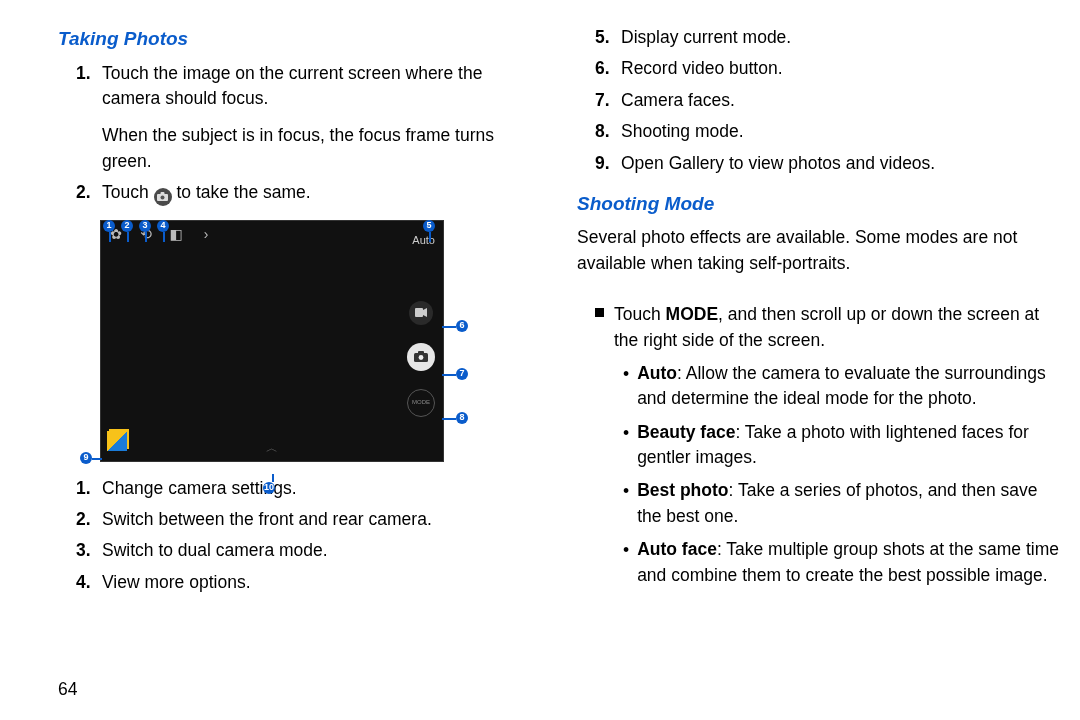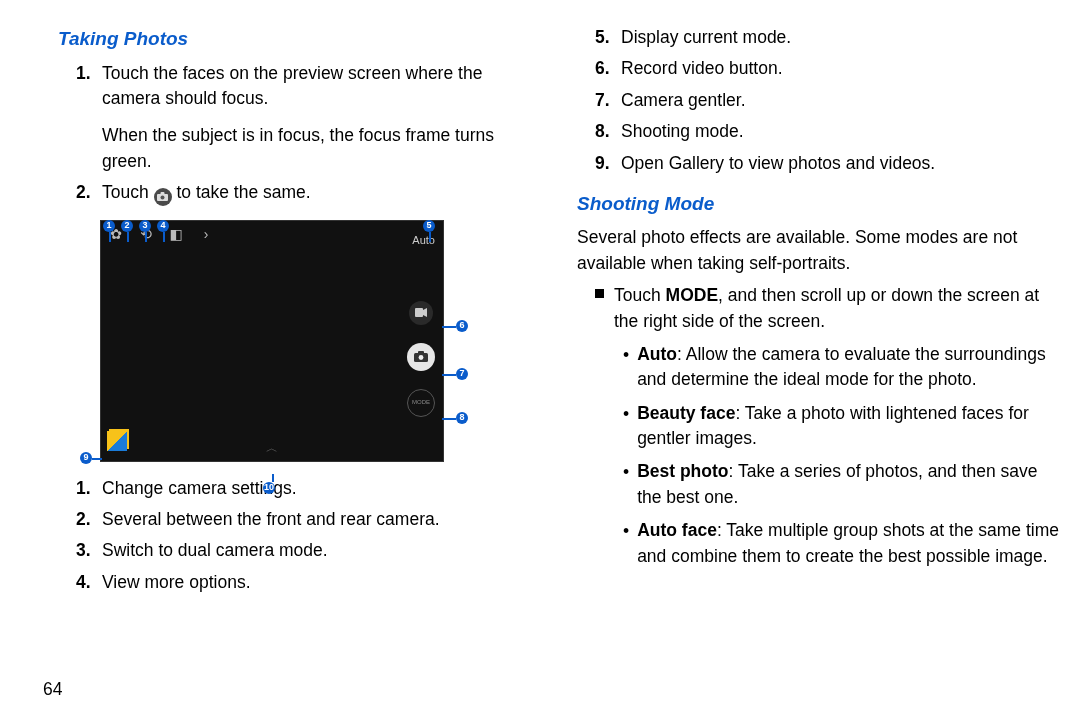"Touch the faces on the" span { text: faces on the preview -> image on the current }
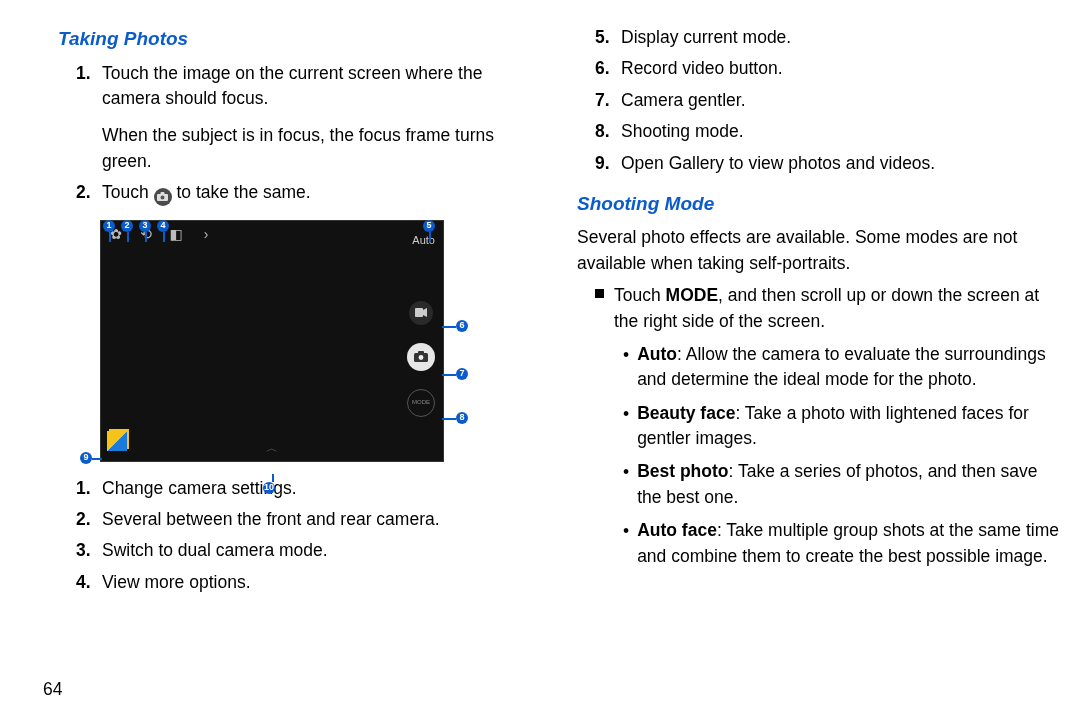"Camera gentler." span.body { text: gentler -> faces }
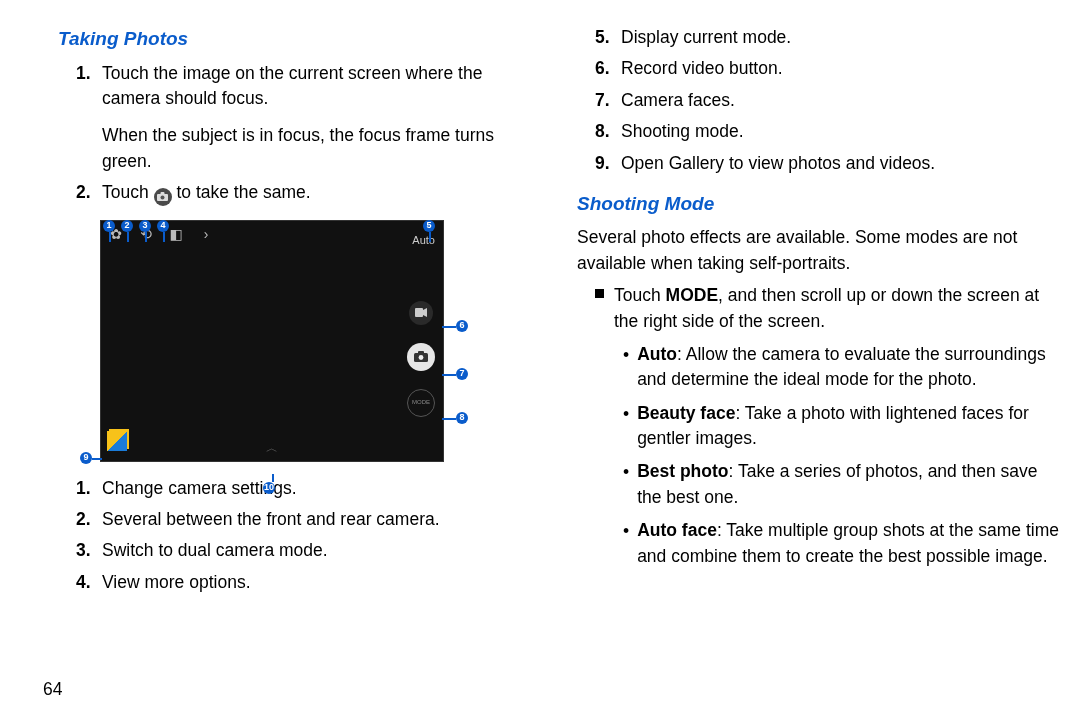"Touch MODE, and then scroll" div.sq-item { margin-top: 7px -> 26px }
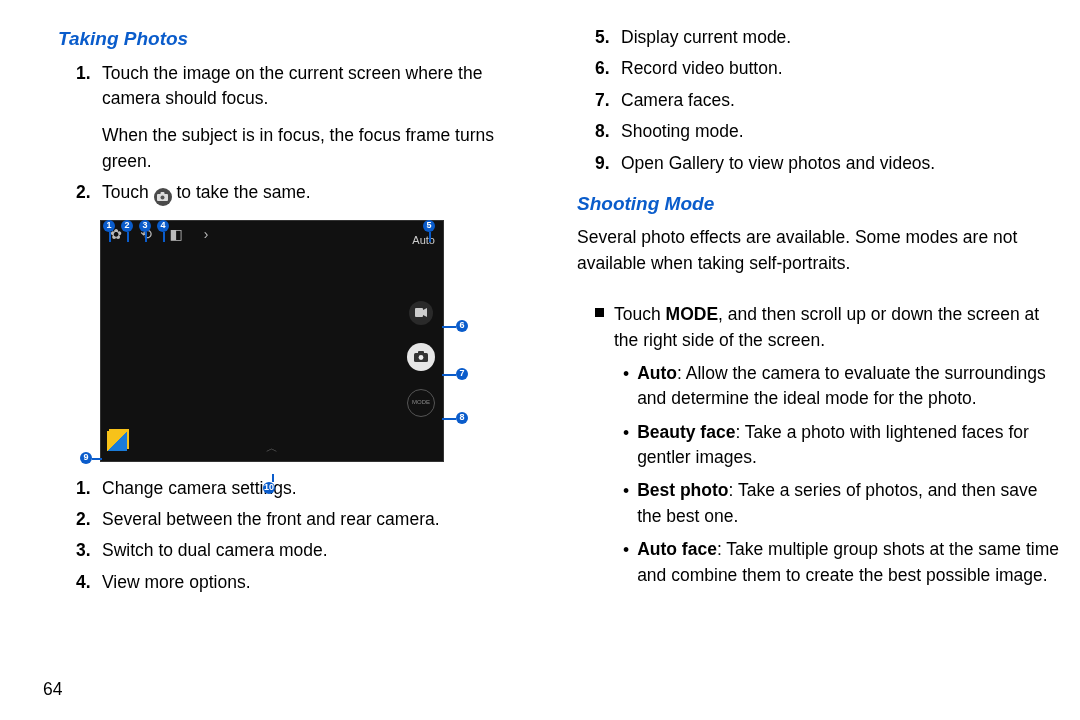"Several between the front and" span.body { text: Several -> Switch }
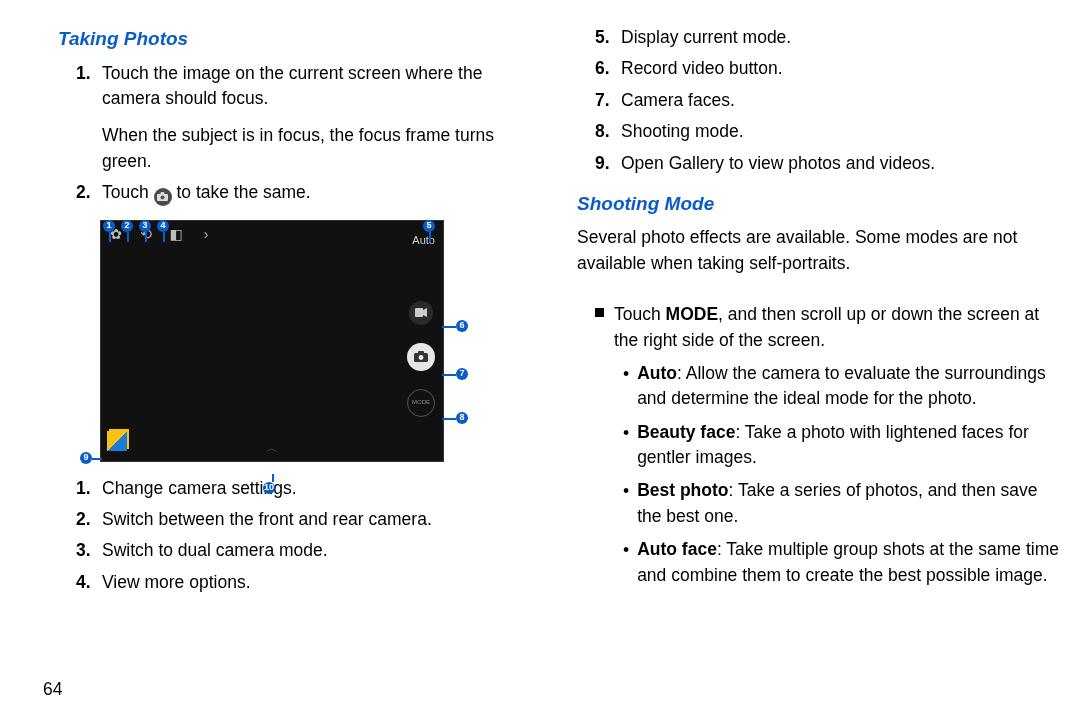"64" .page-num { left: 43px -> 58px }
